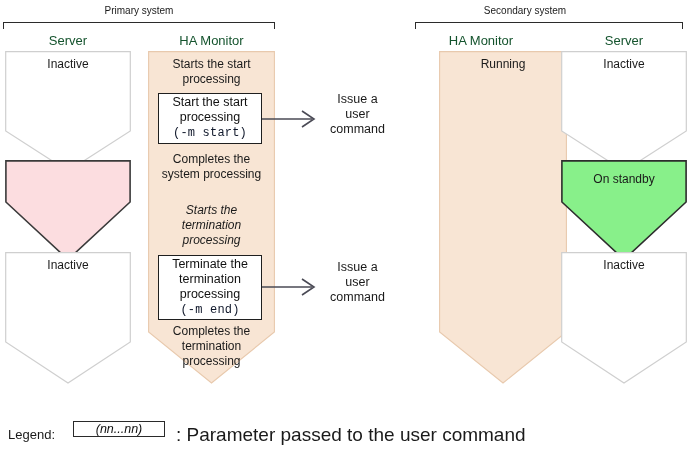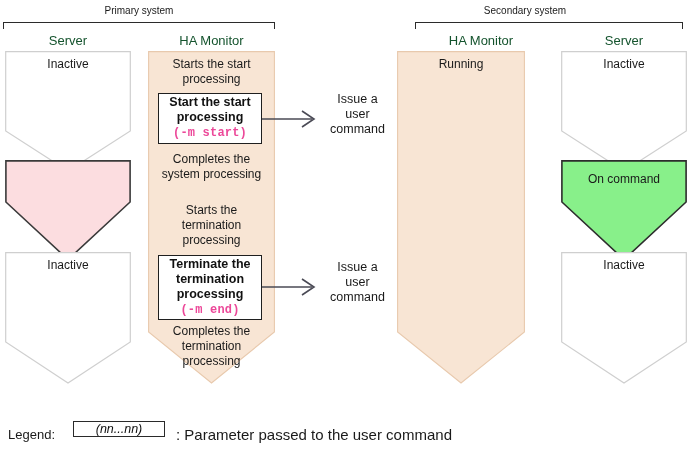"Running" div.abs { left: 397px -> 439px }
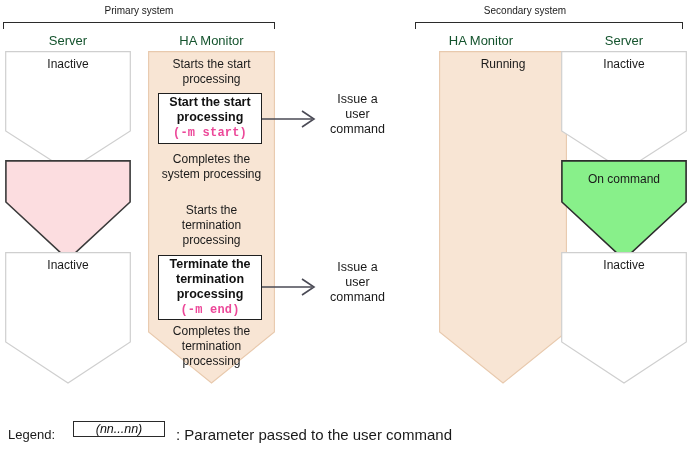"Start the start" .cmdbox { font-weight: bold -> none }
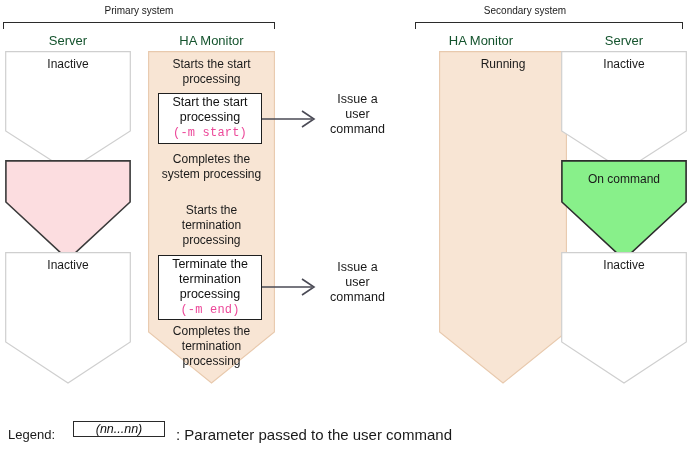"(-m start)" .mono { color: #ec4899 -> #0f172a }
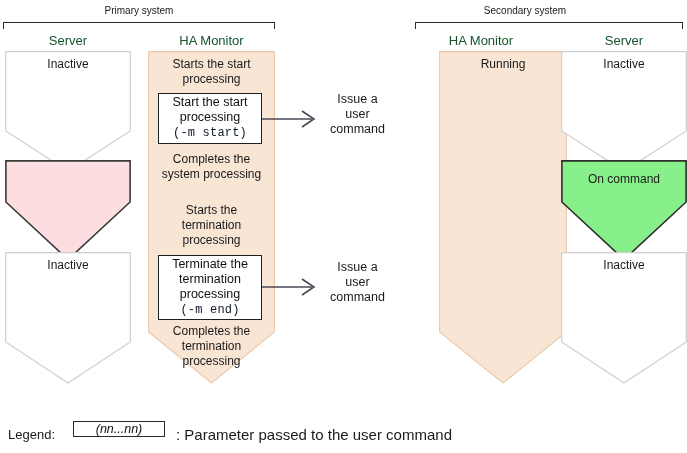"On command" div.lane-text { text: command -> standby }
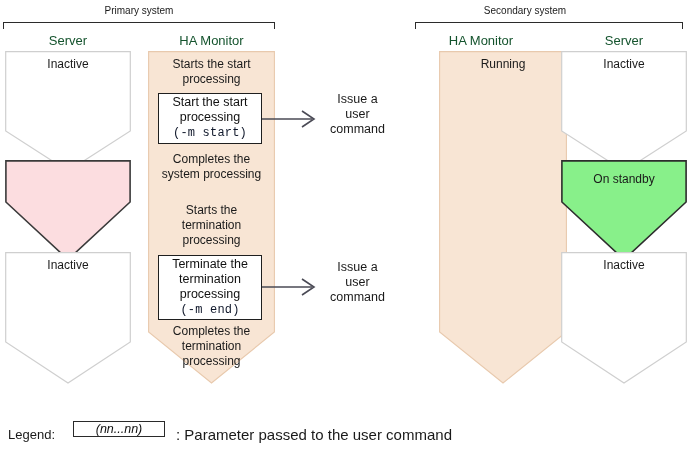"Starts the" div.abs { font-style: none -> italic }
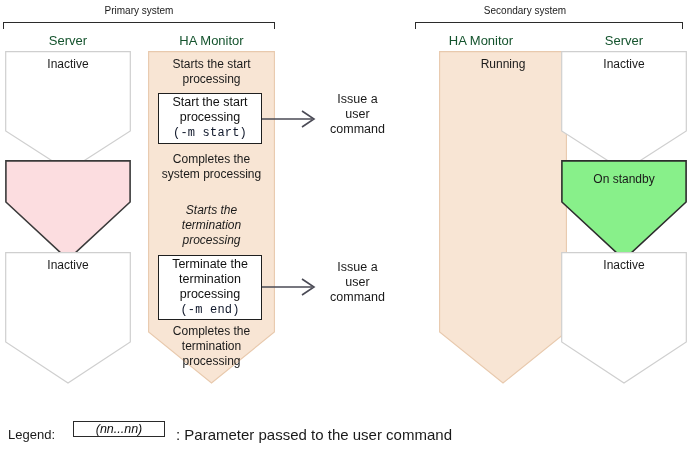": Parameter passed to the" .legend-desc { font-size: 15px -> 19px }
